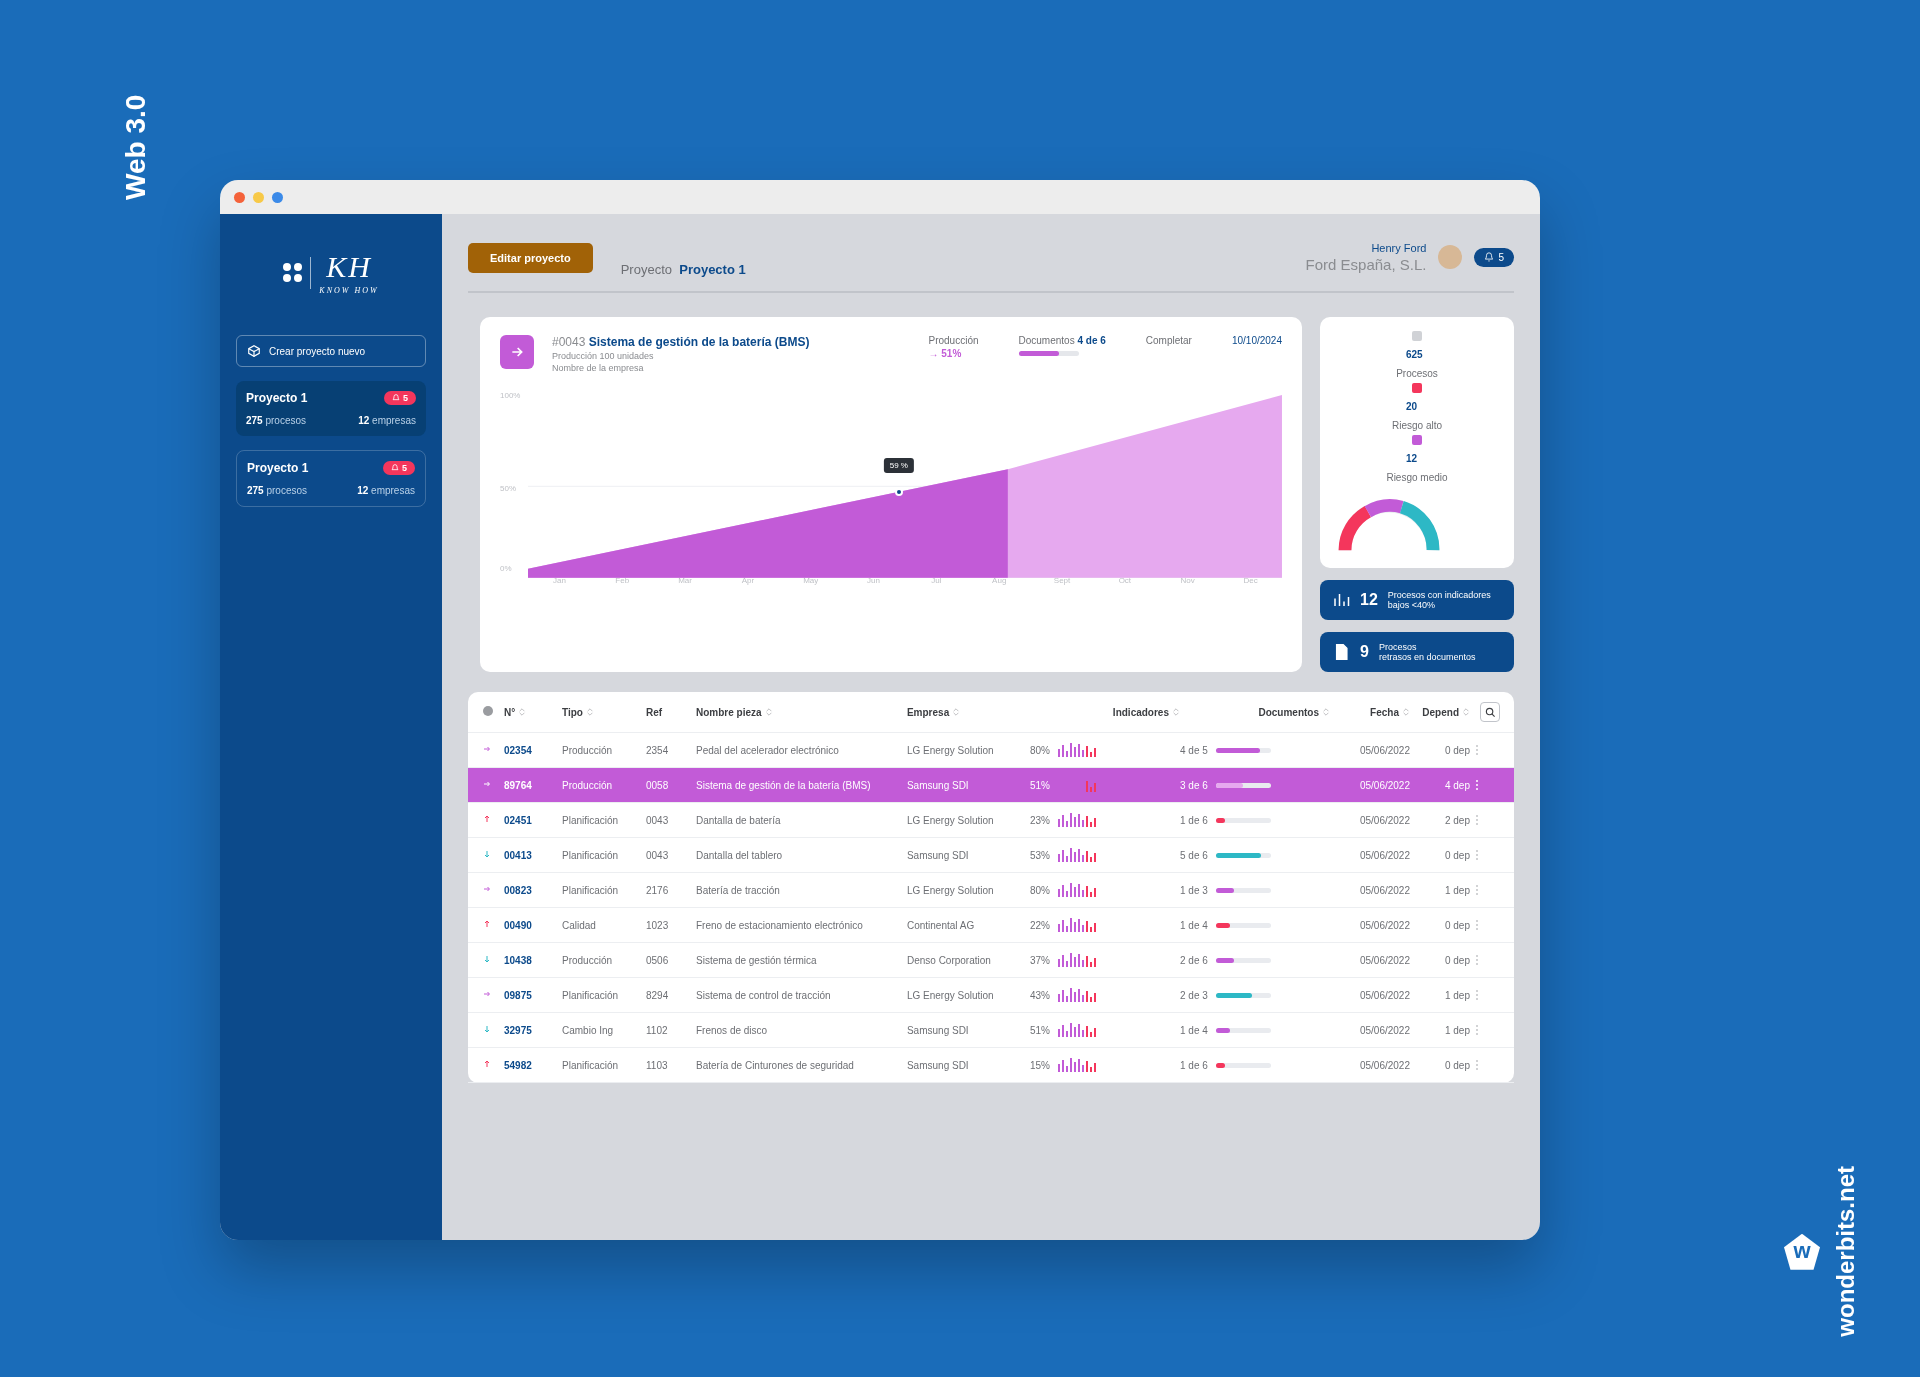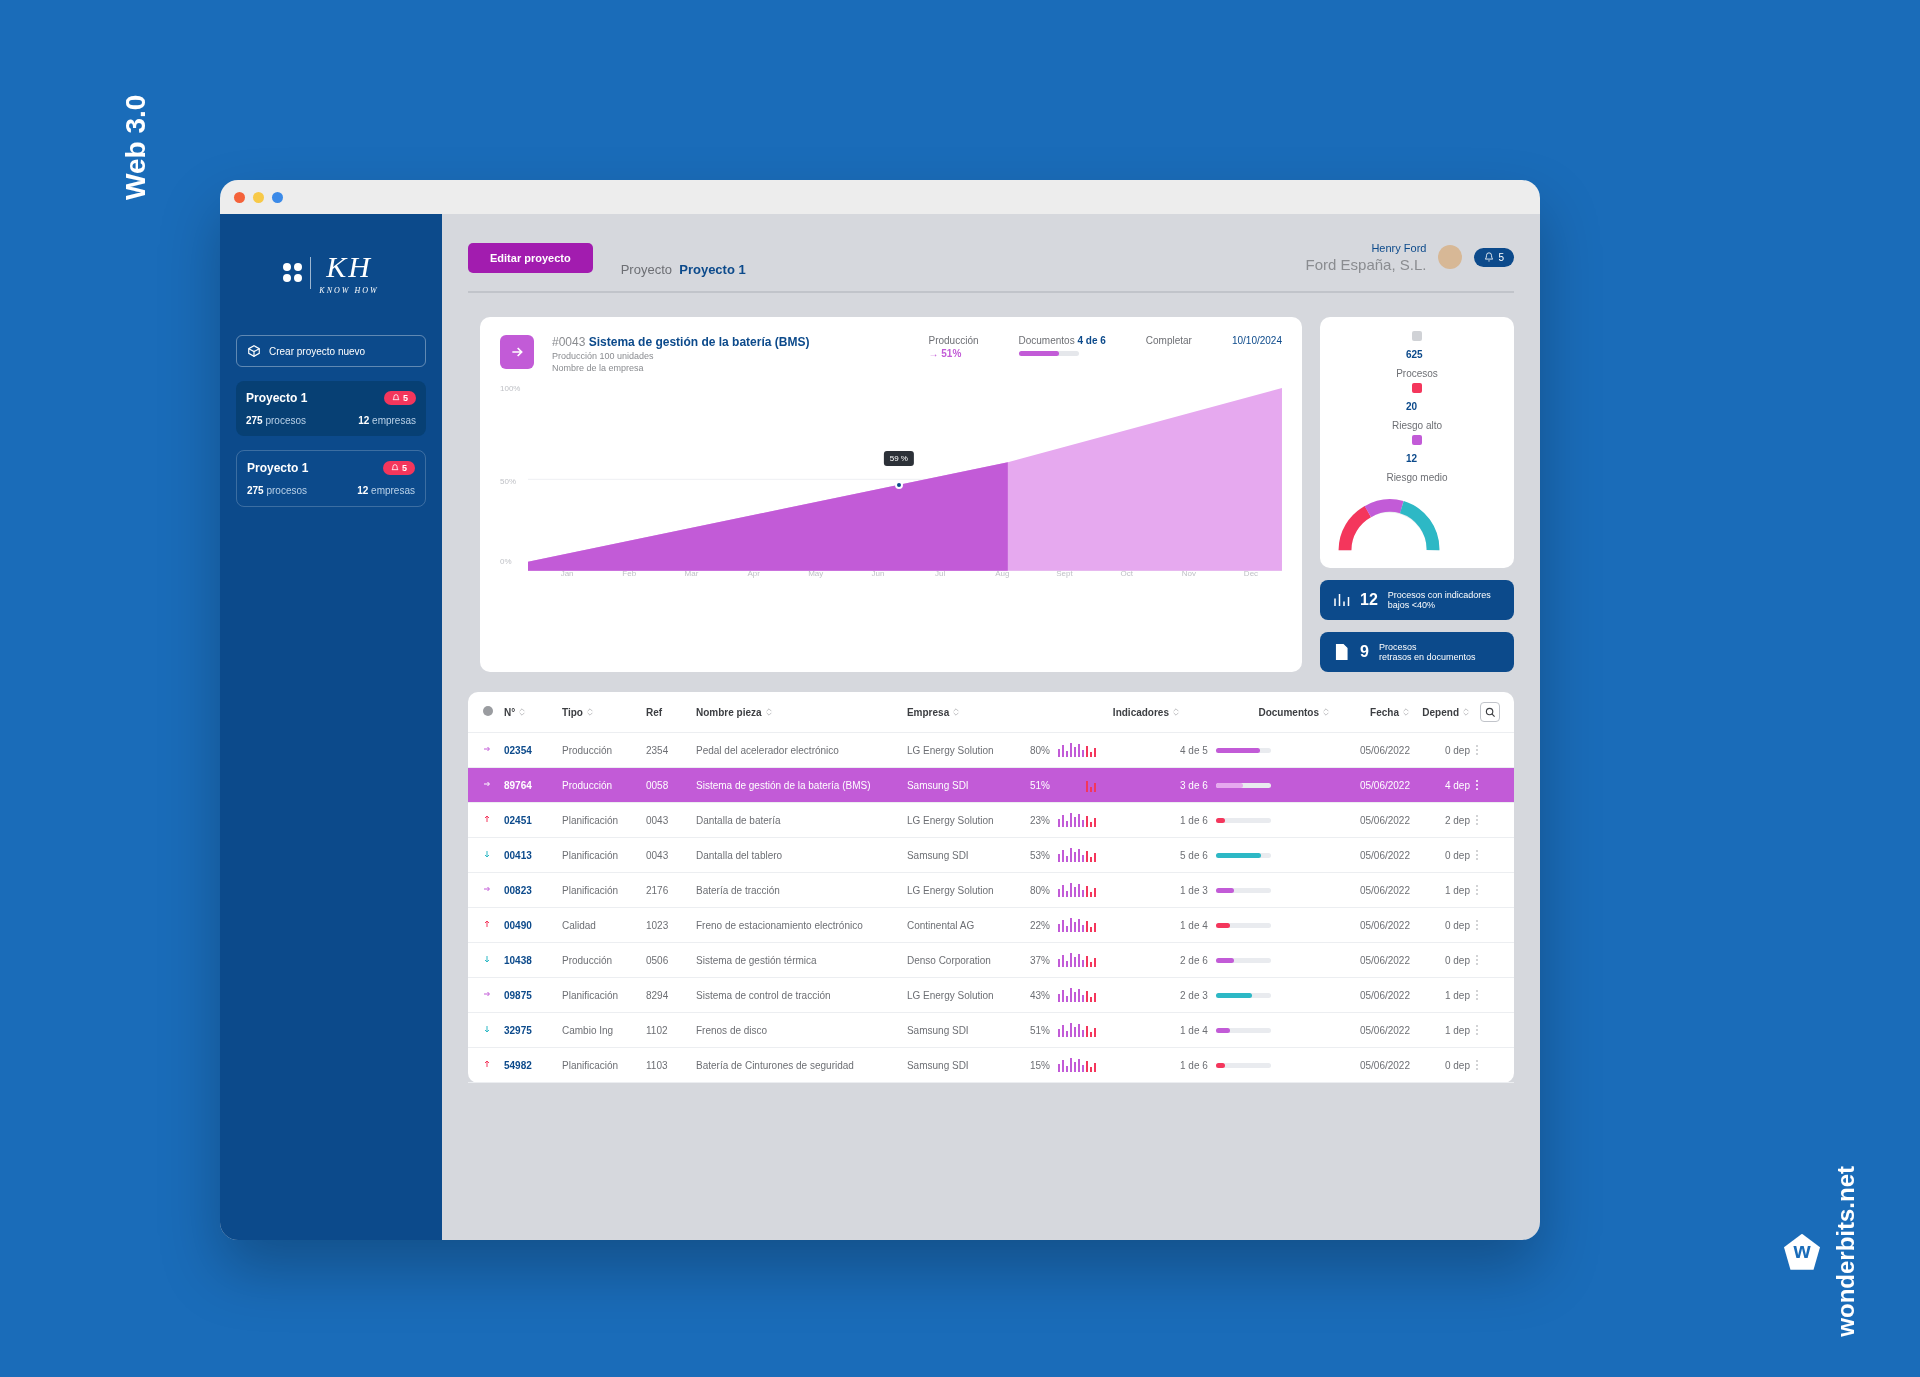"Editar proyecto" .edit-btn { background: #a21caf -> #a16207 }
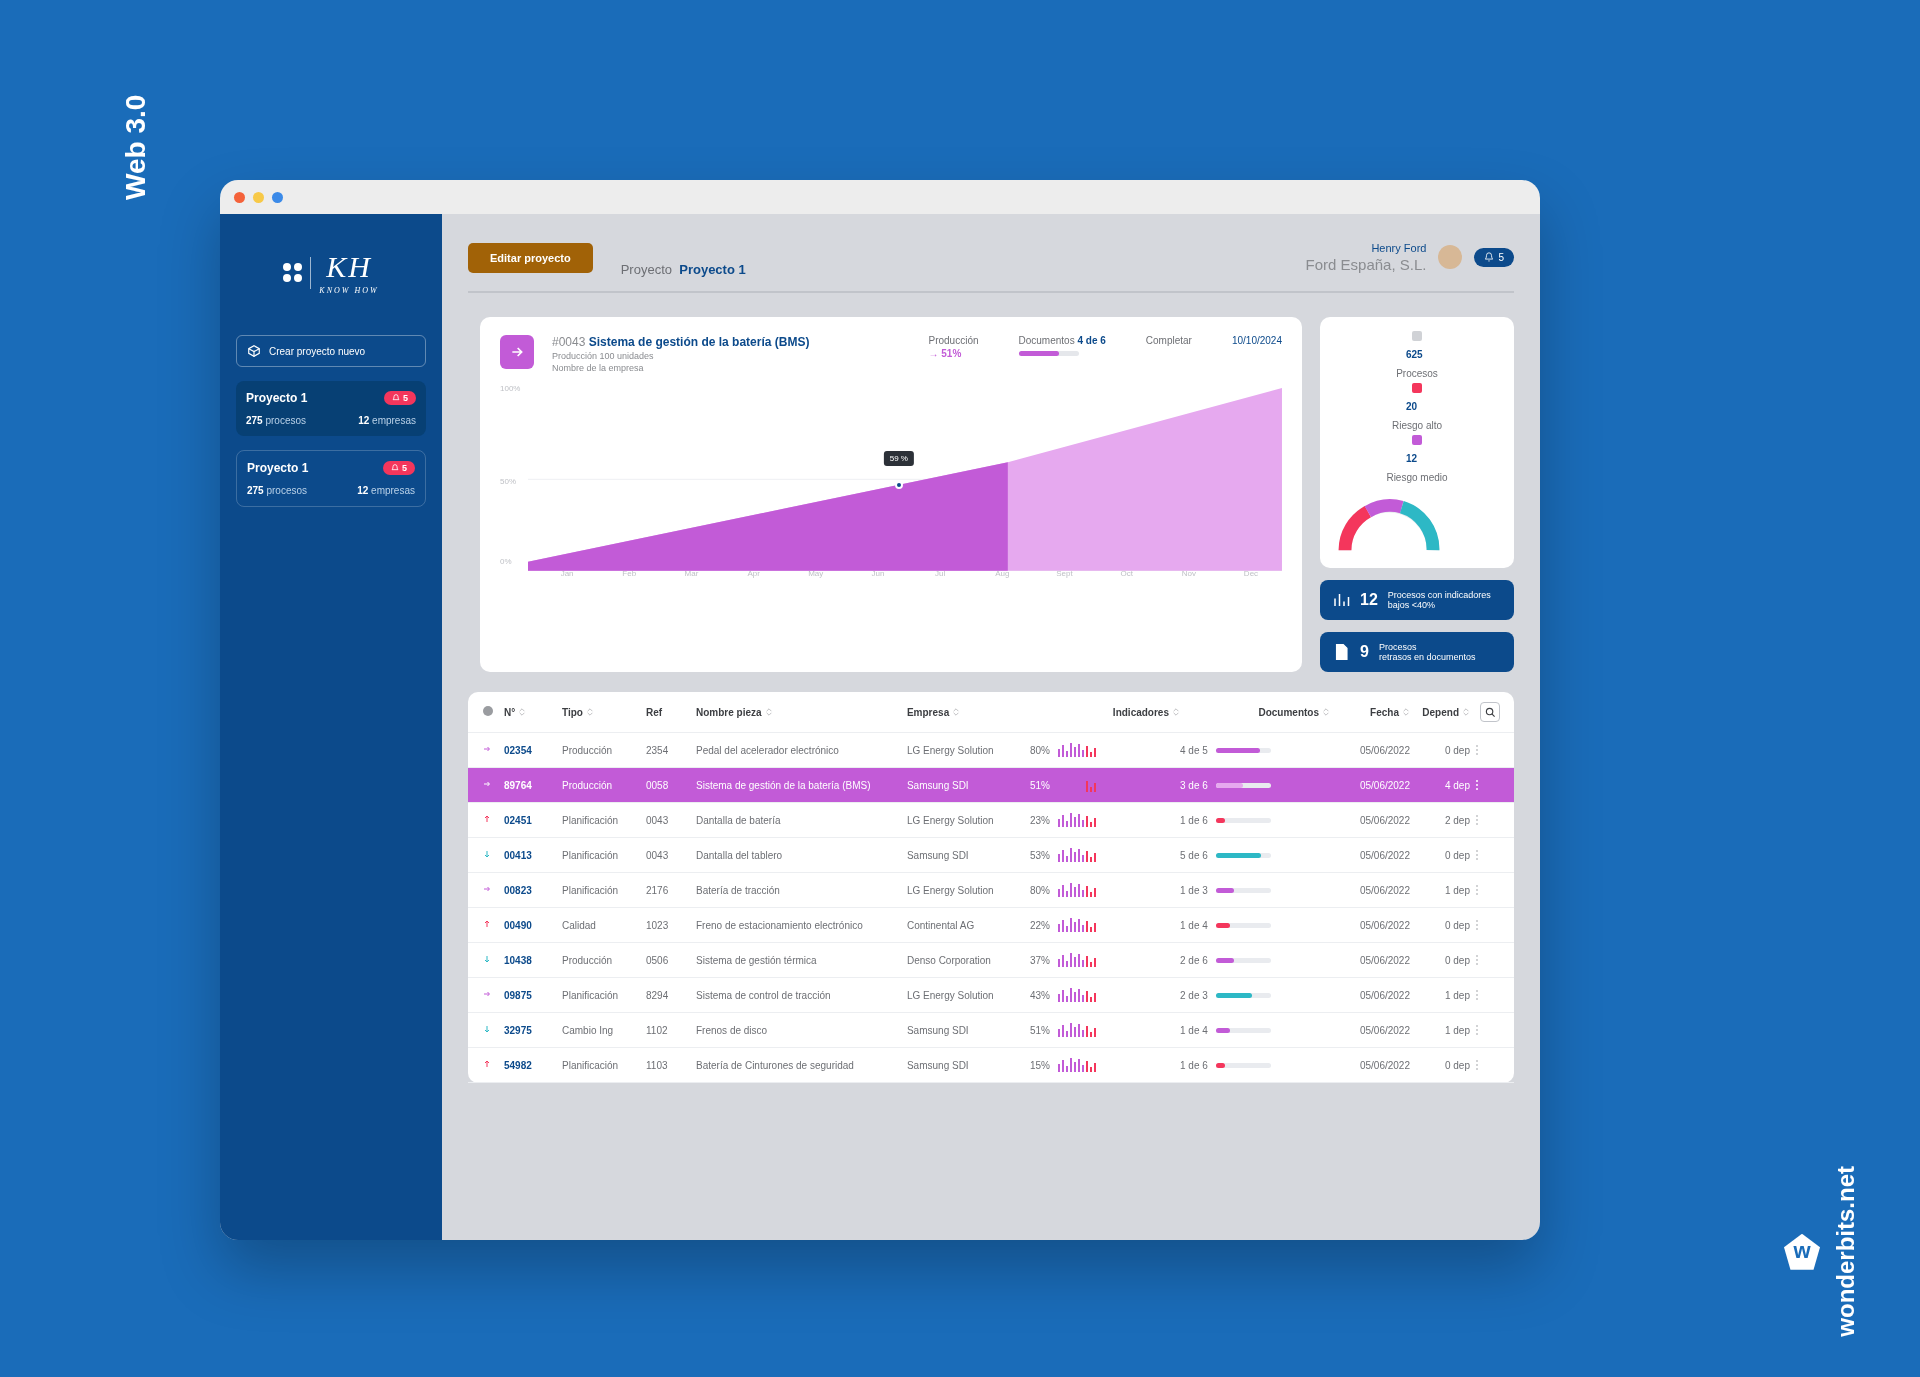"100%" .chart-body { margin-top: 15px -> 22px }
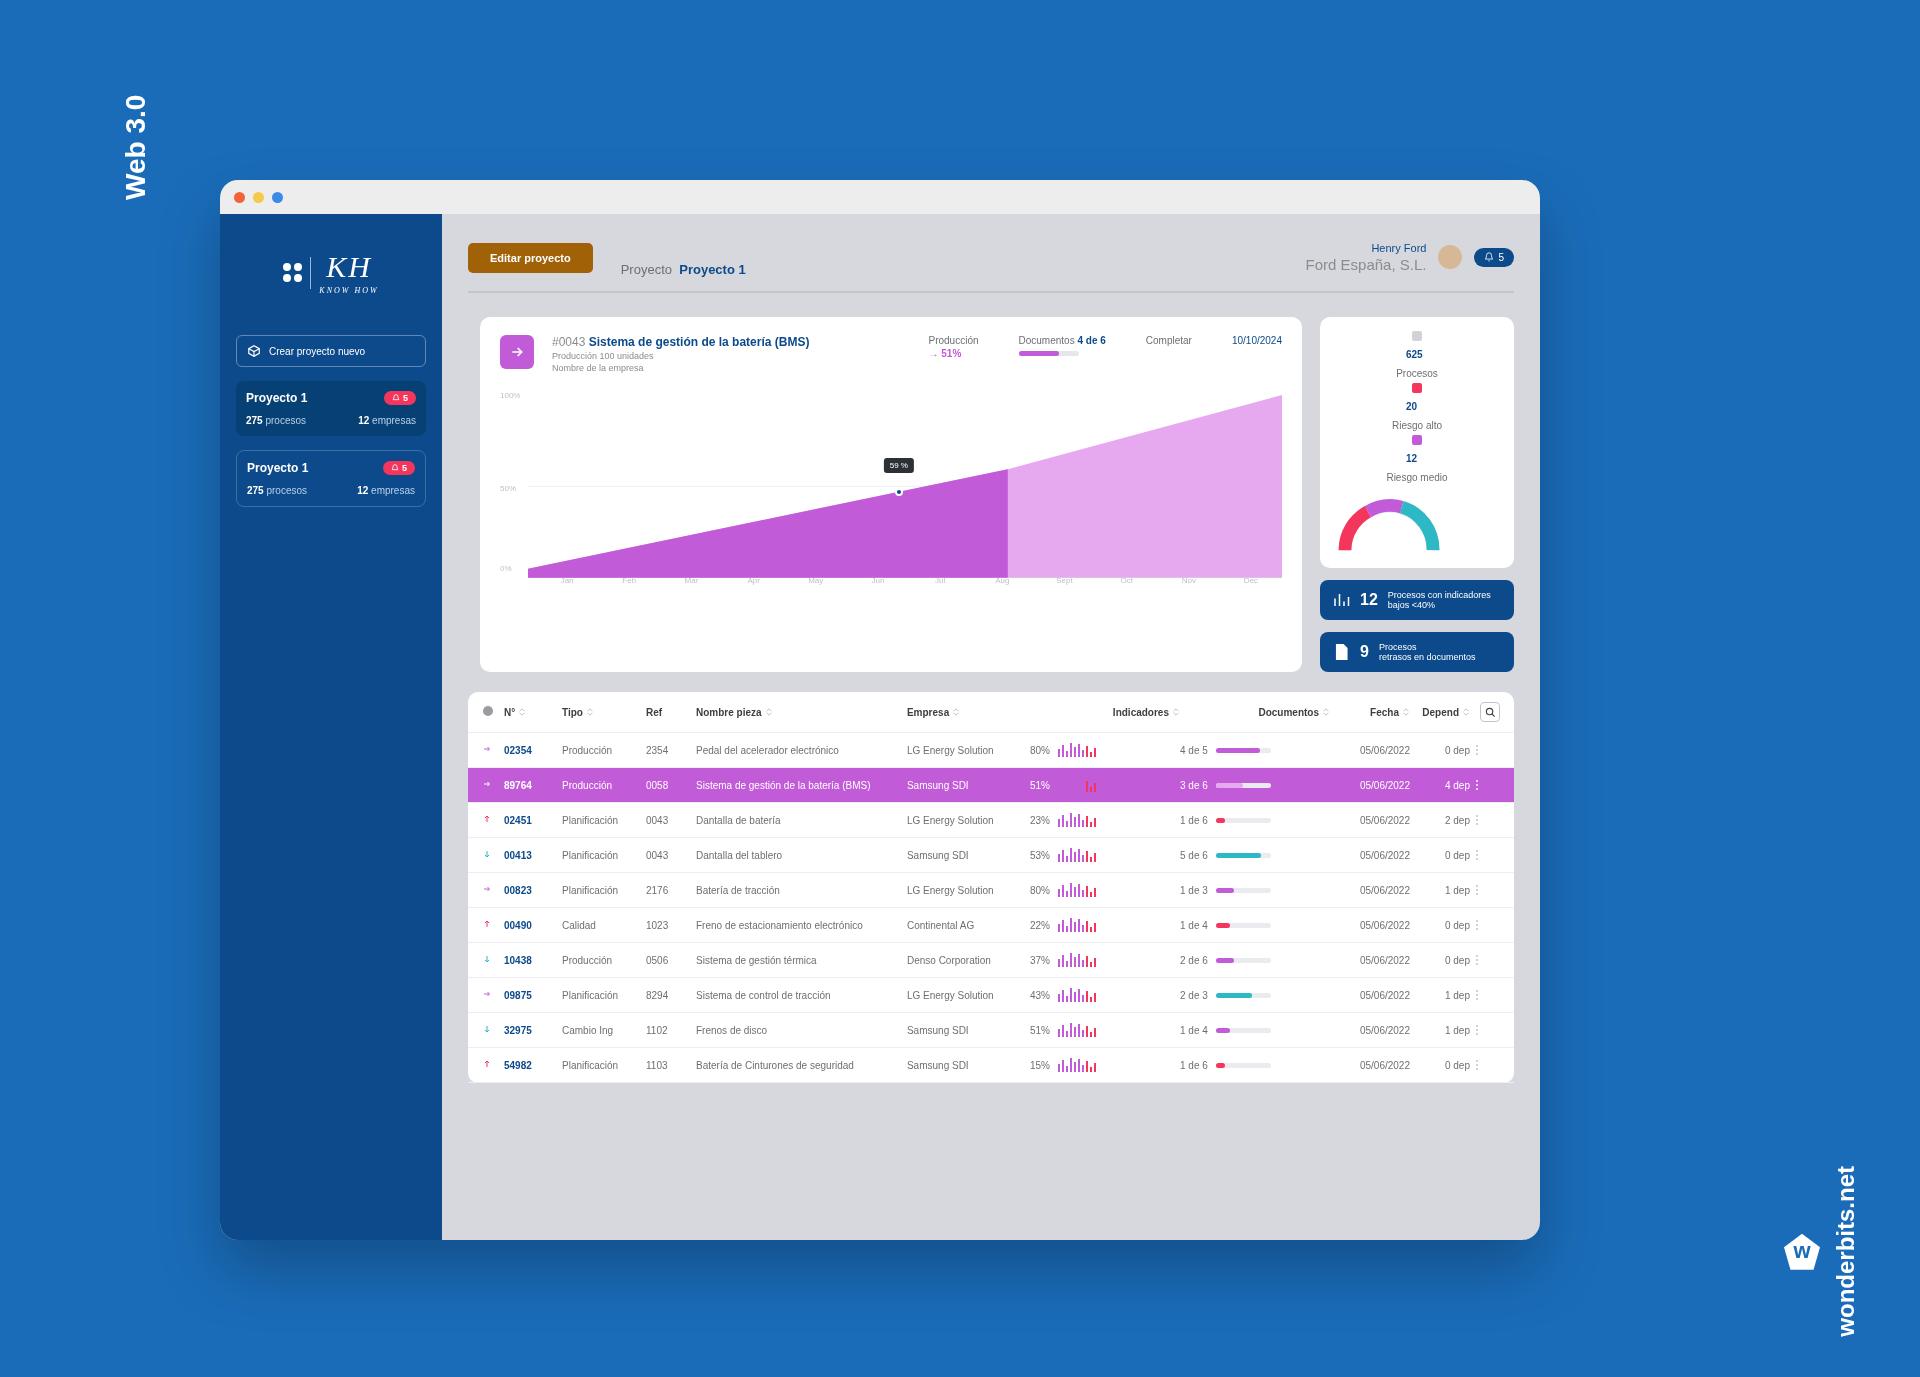"Jan" .xlabels { left: 36px -> 28px }
